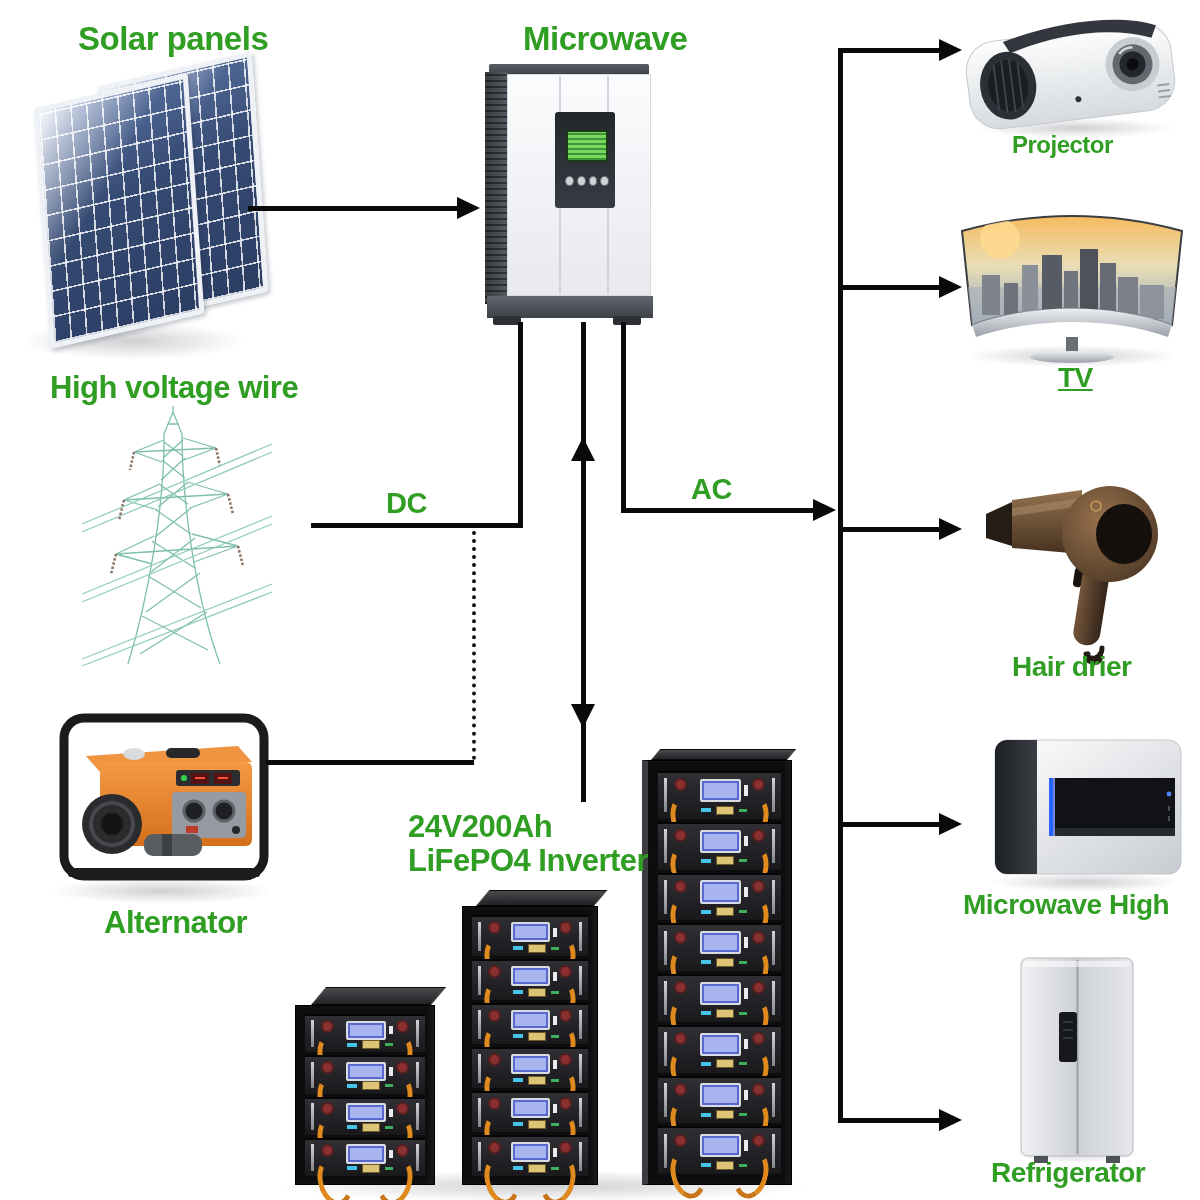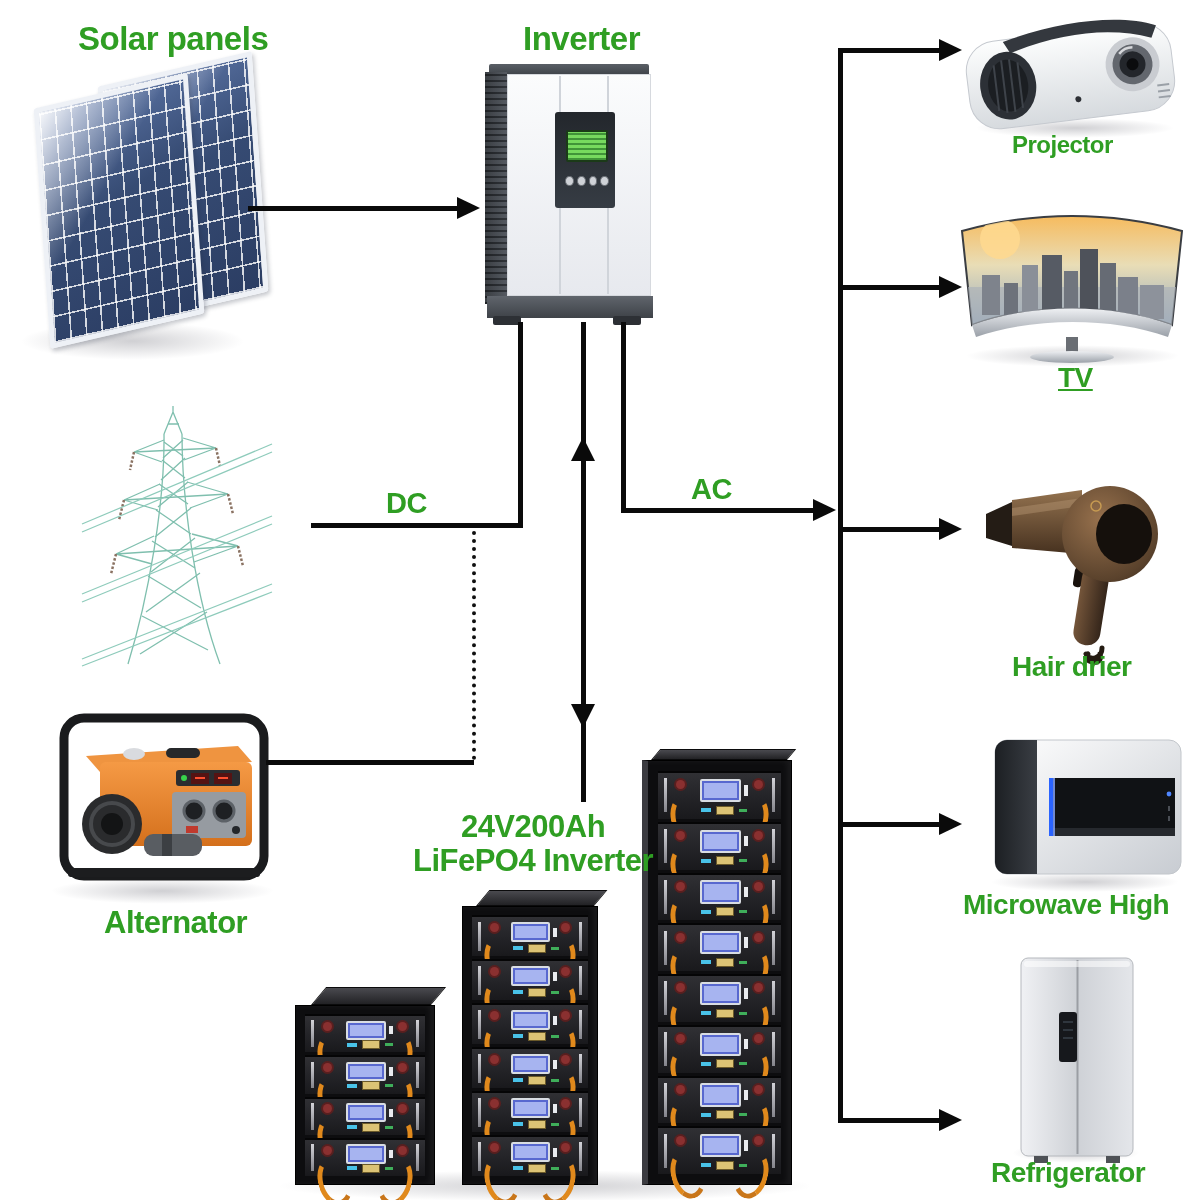"Inverter" div.lbl { text: Inverter -> Microwave }
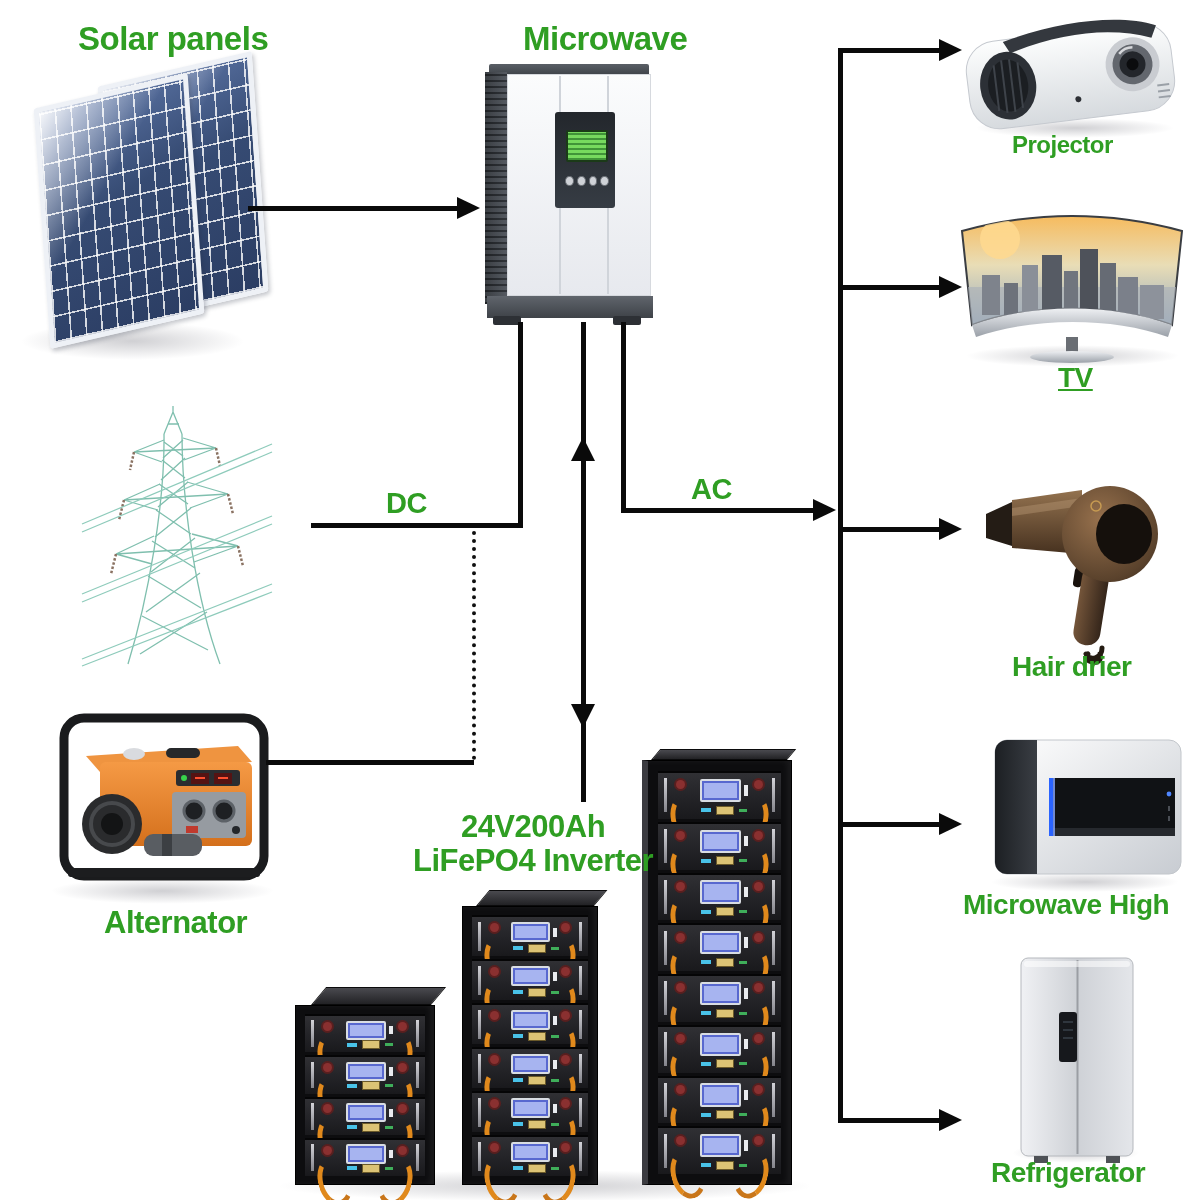"High voltage wire" div.lbl { html: none -> <div>High voltage wire</div> }
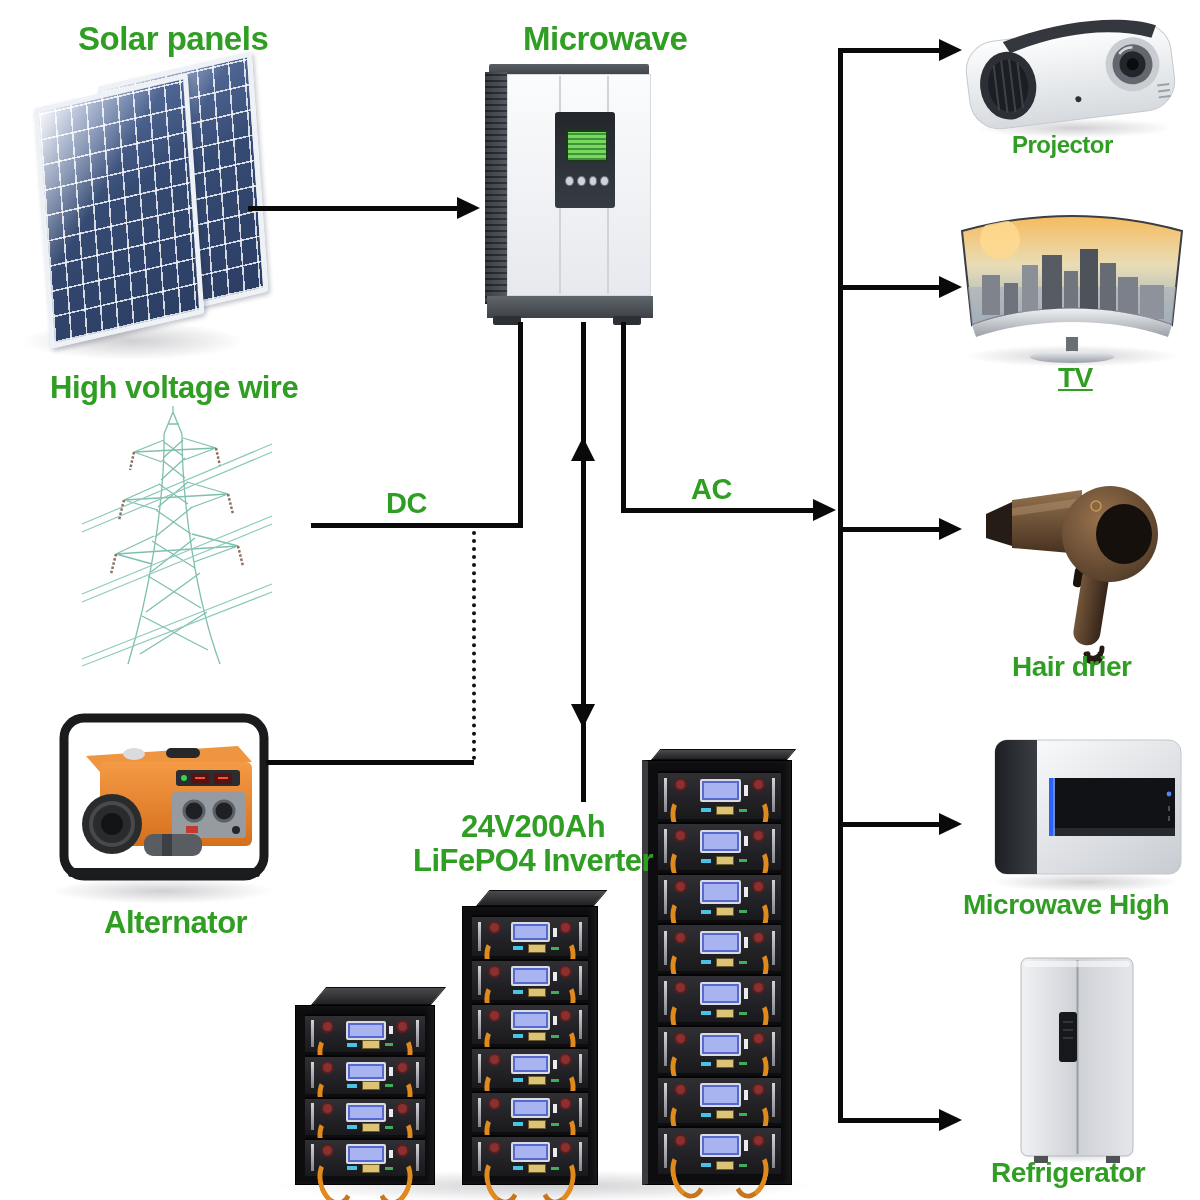"24V200Ah" div.lbl { text-align: center -> left }
